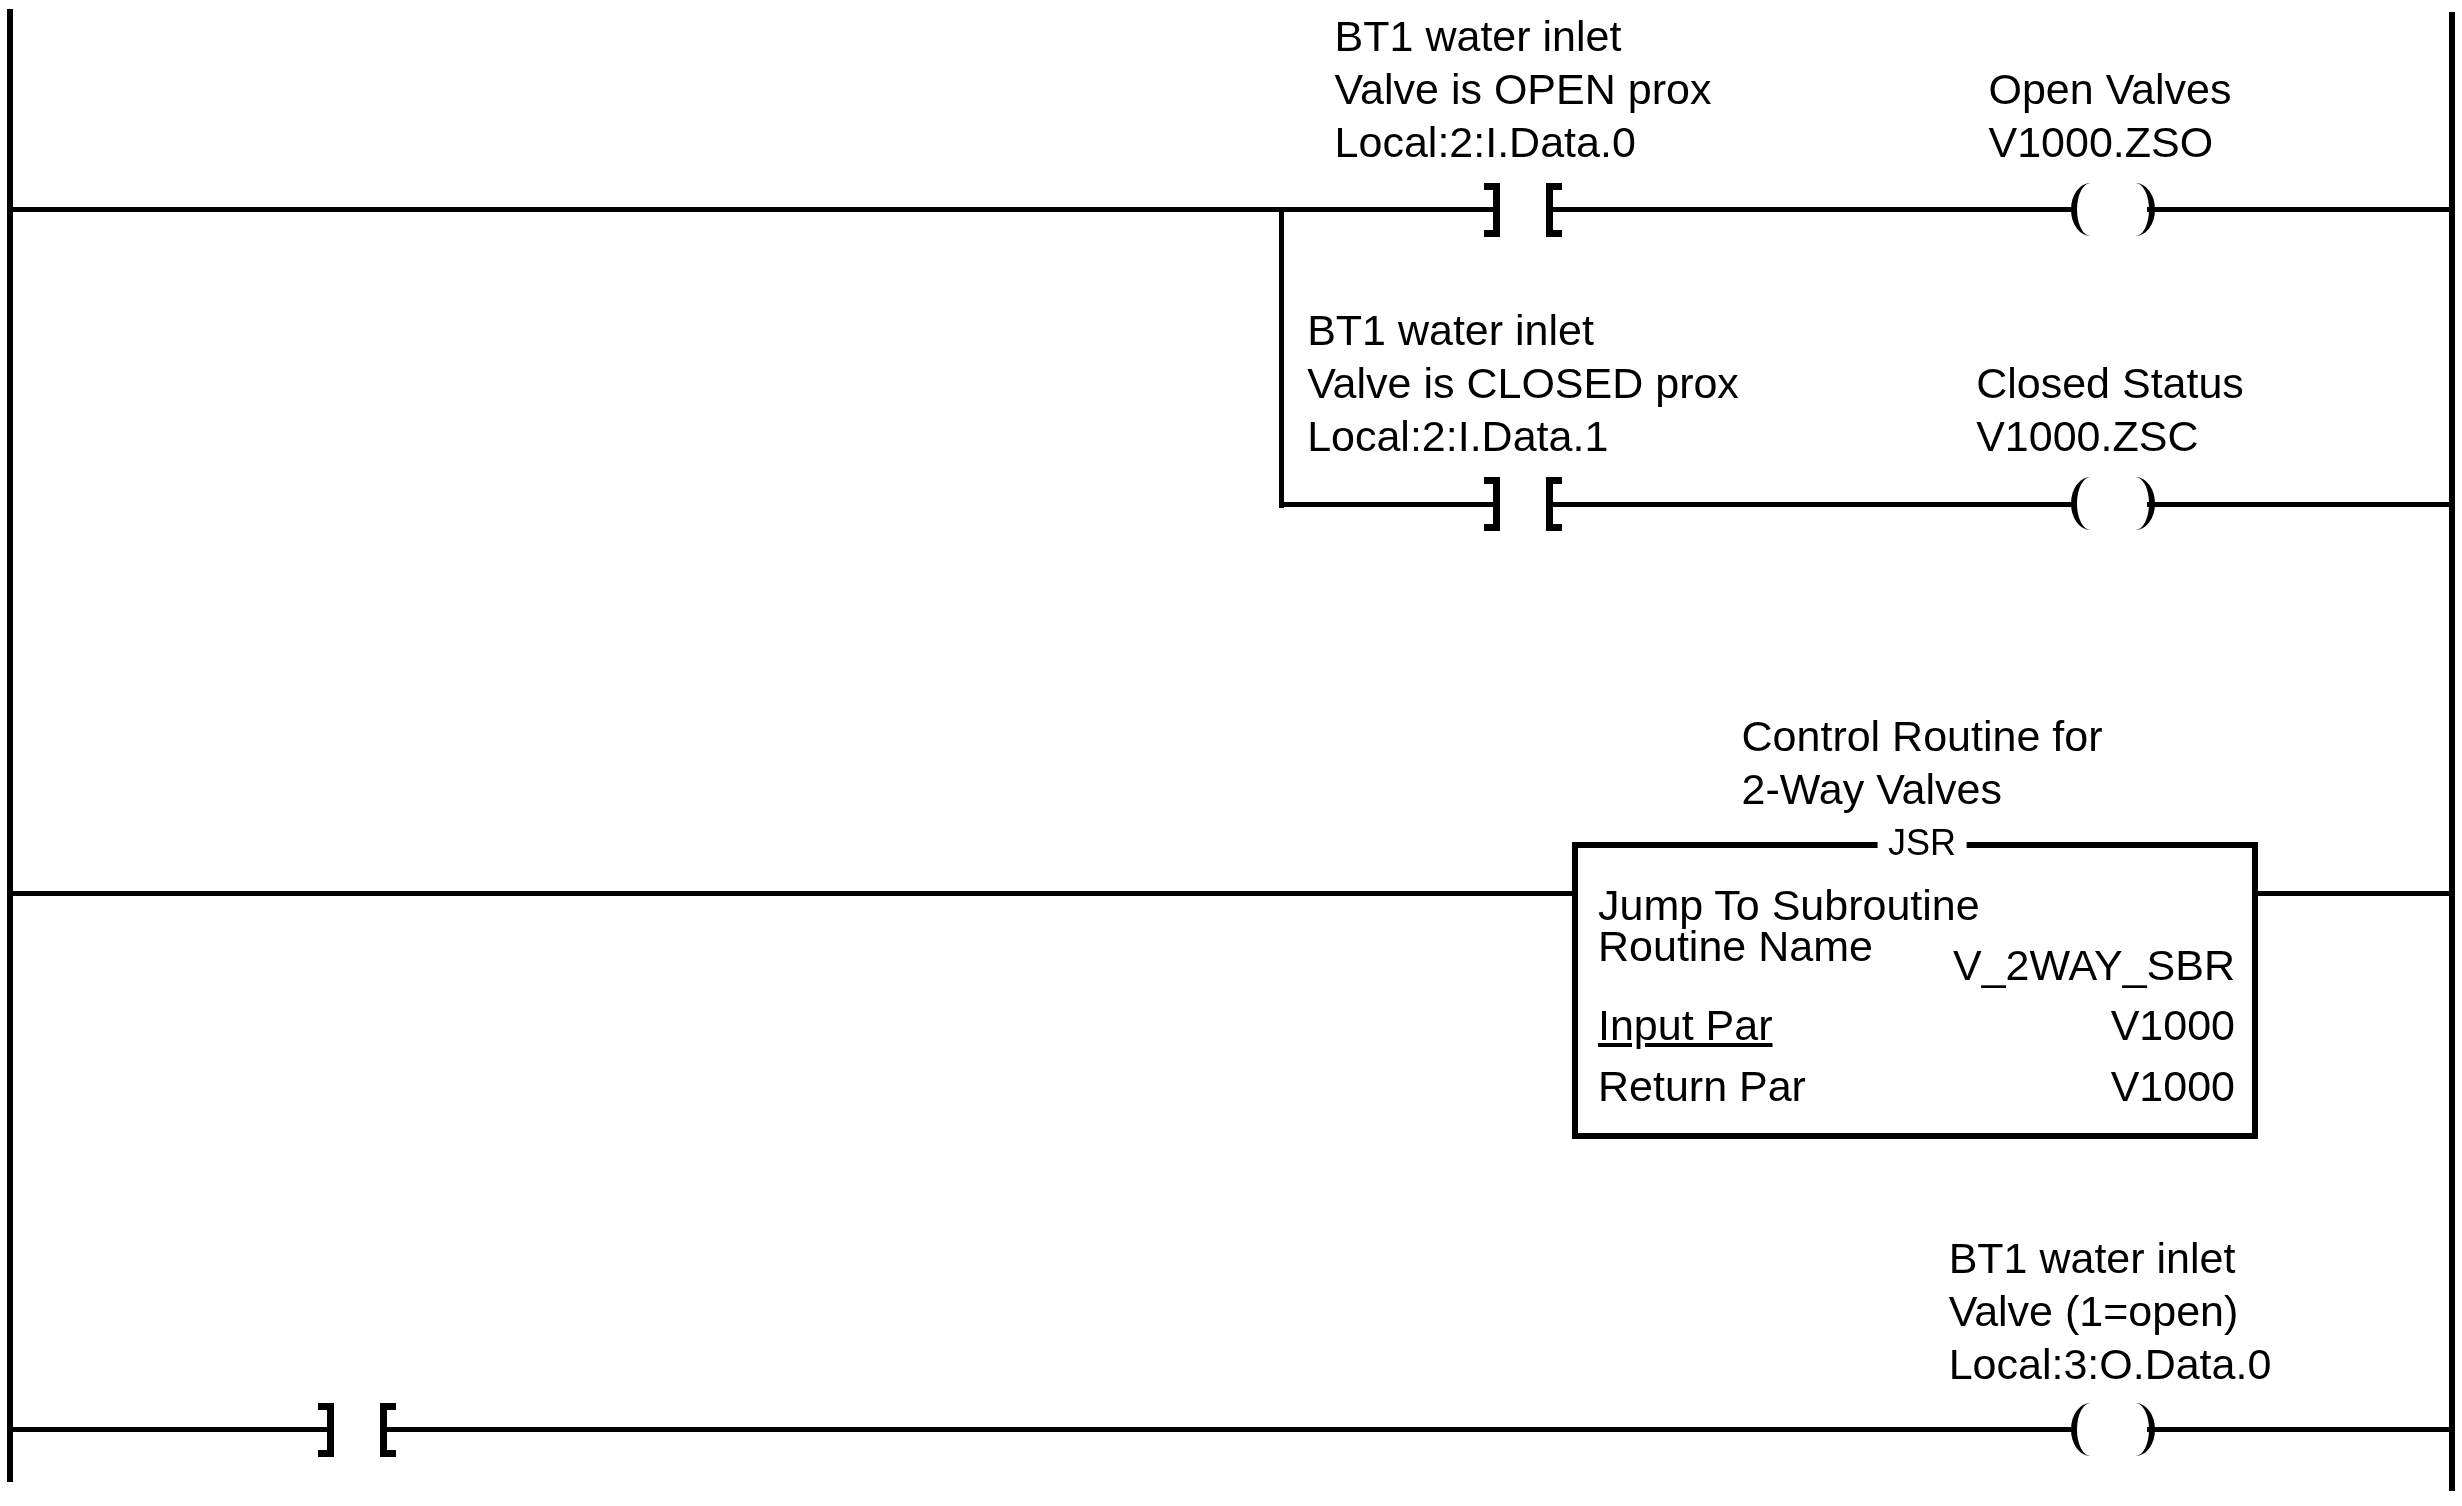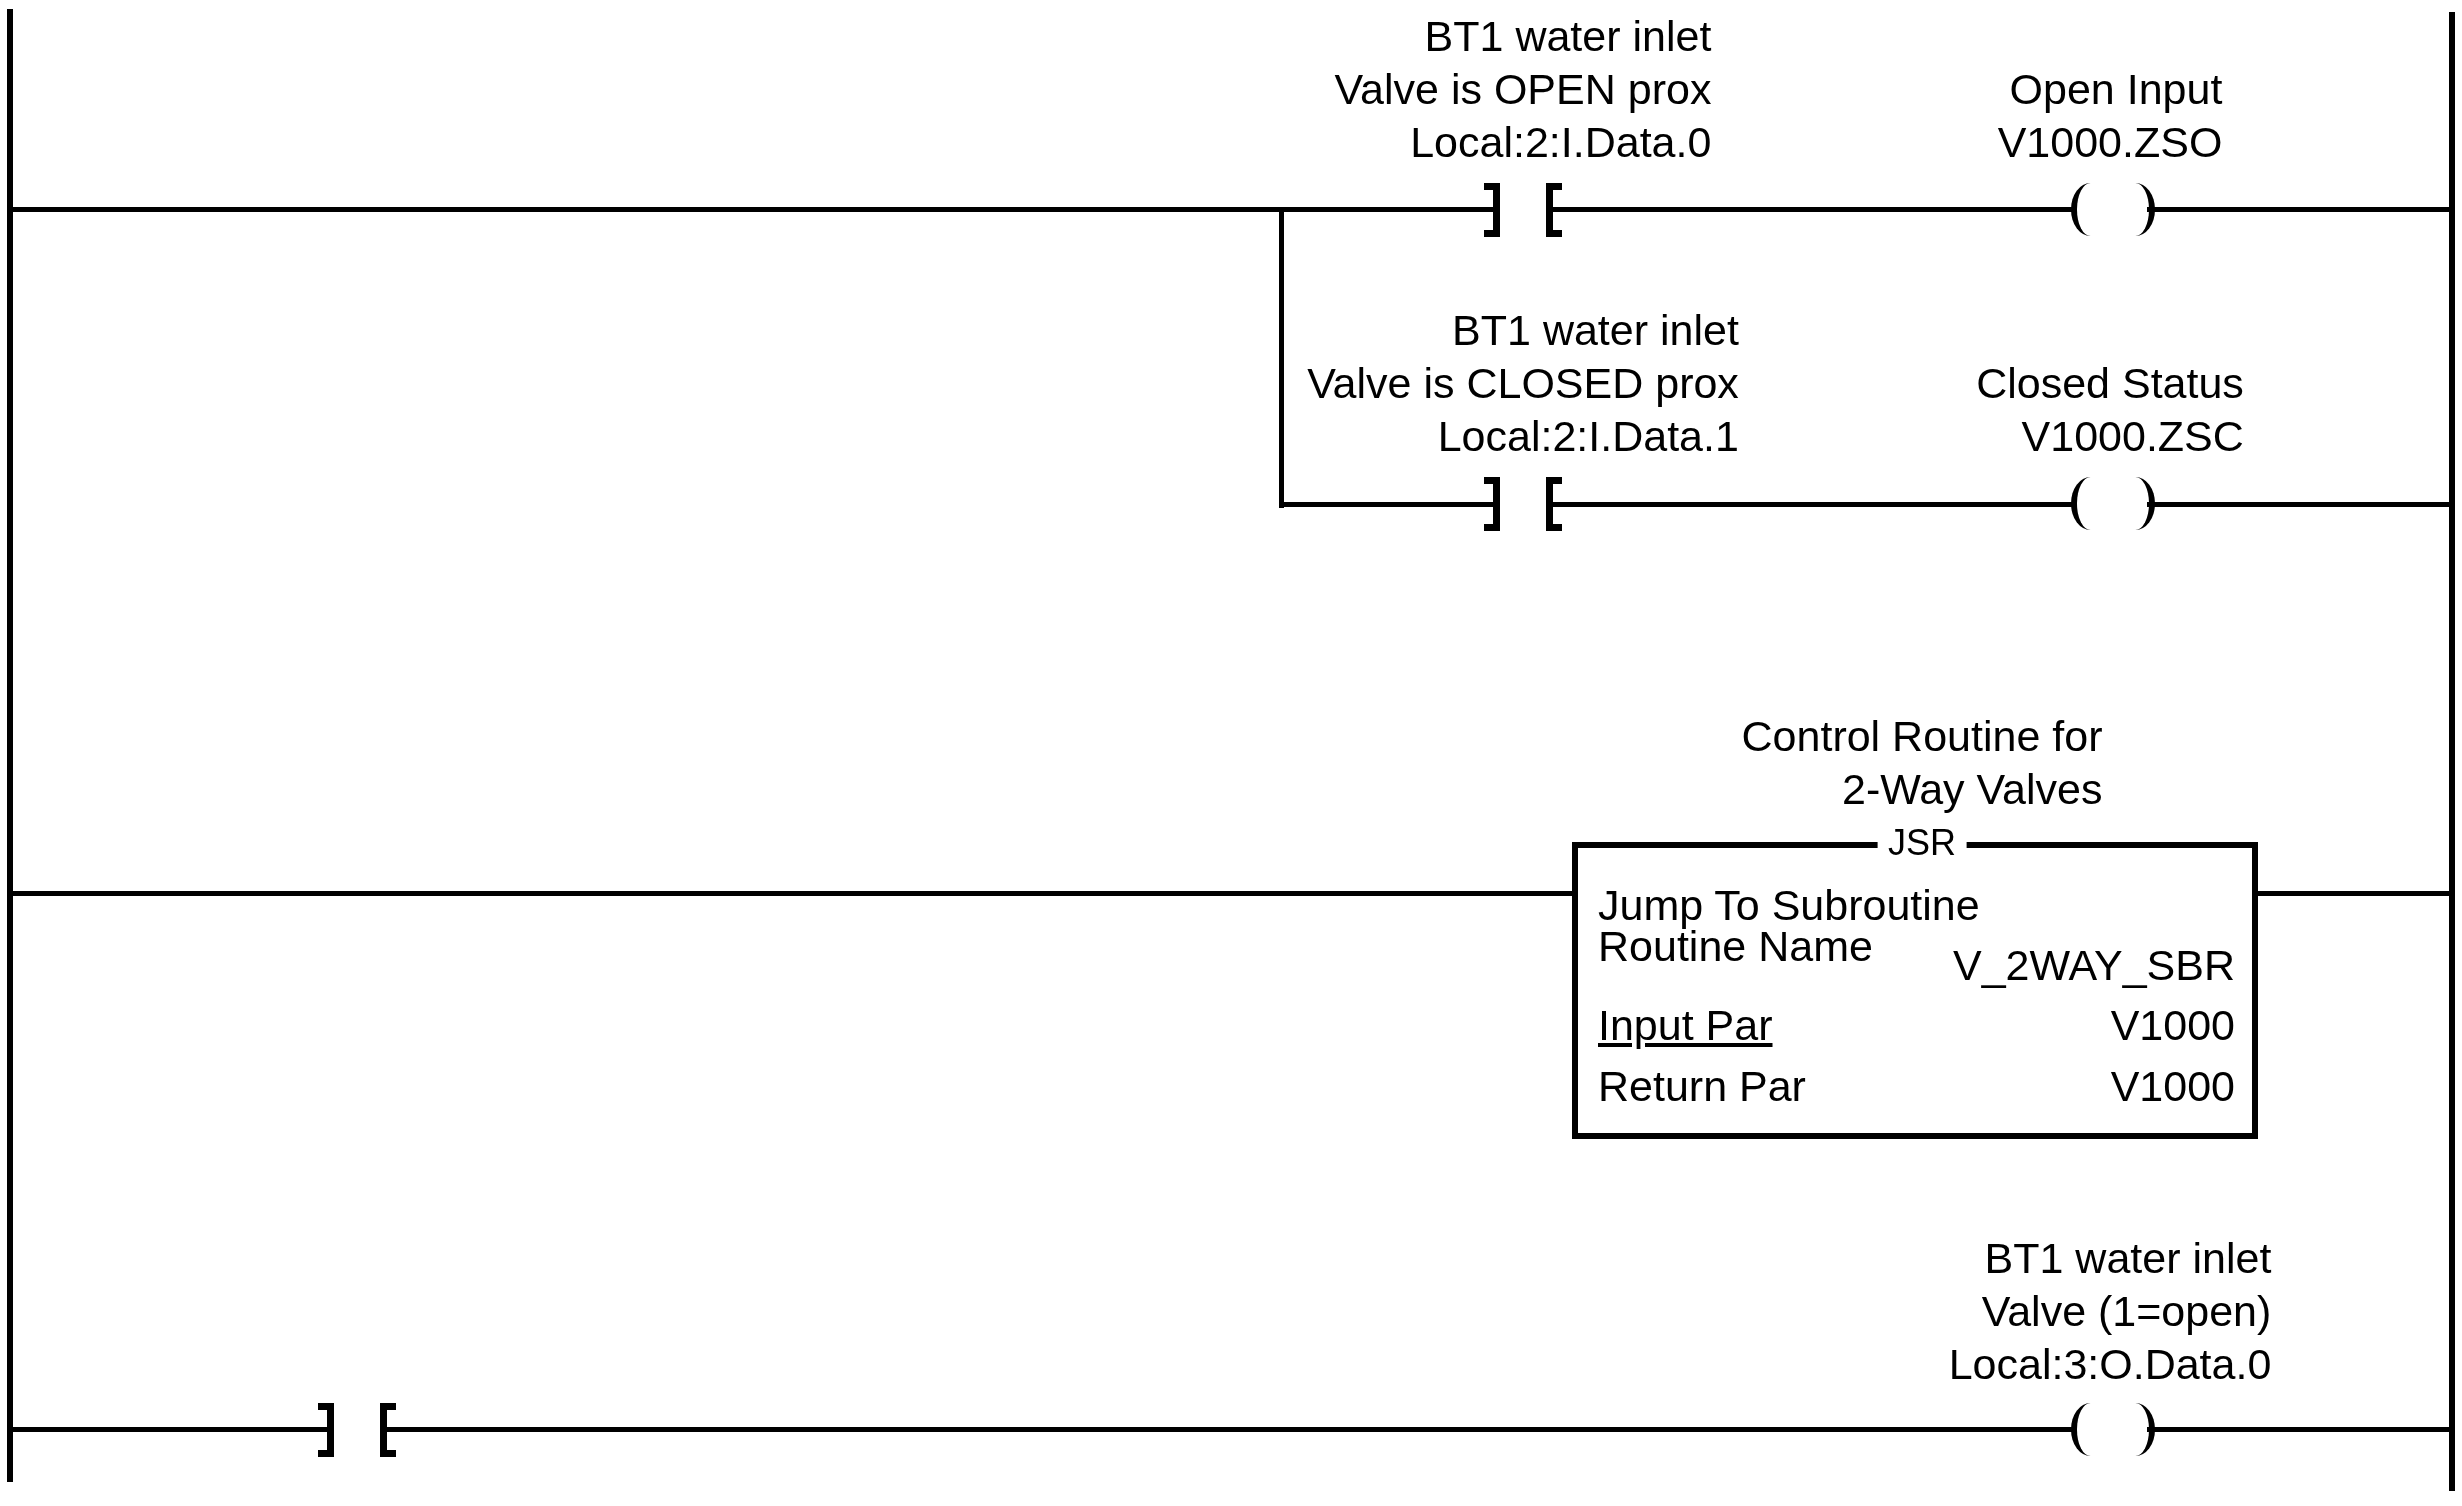"BT1 water inlet" .lbl { text-align: right -> left }
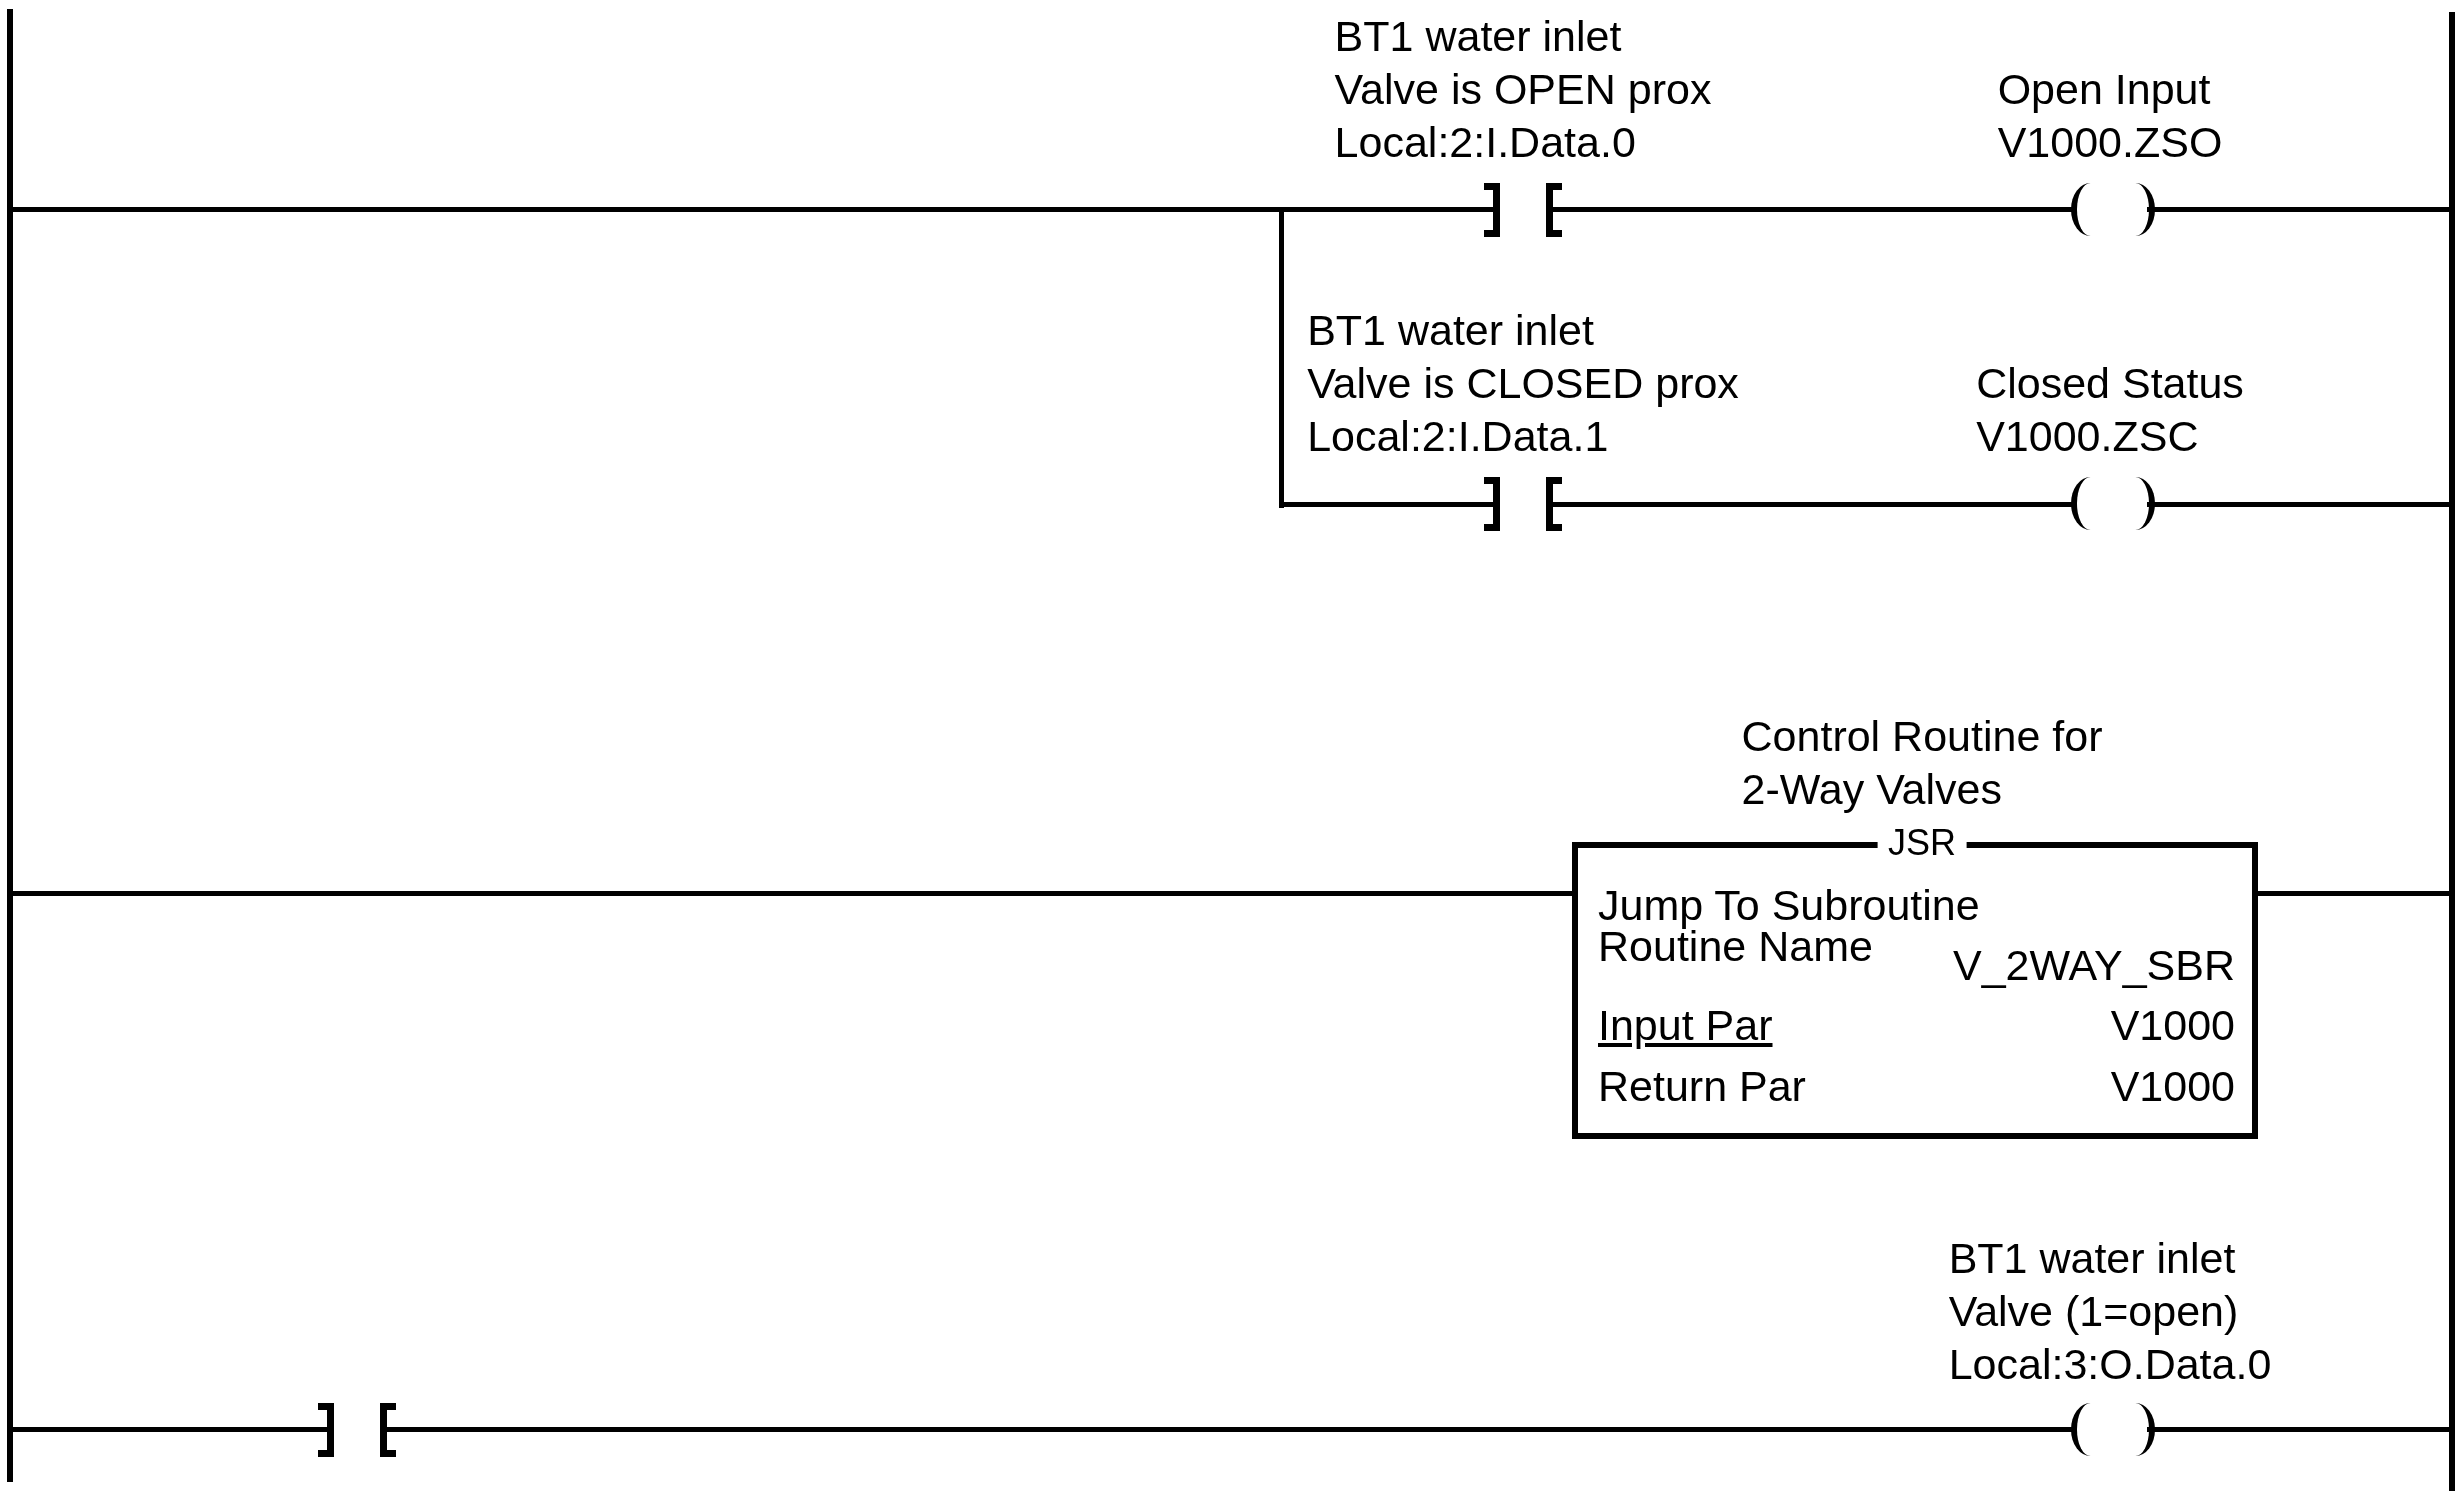"Open Input" div { text: Input -> Valves }
